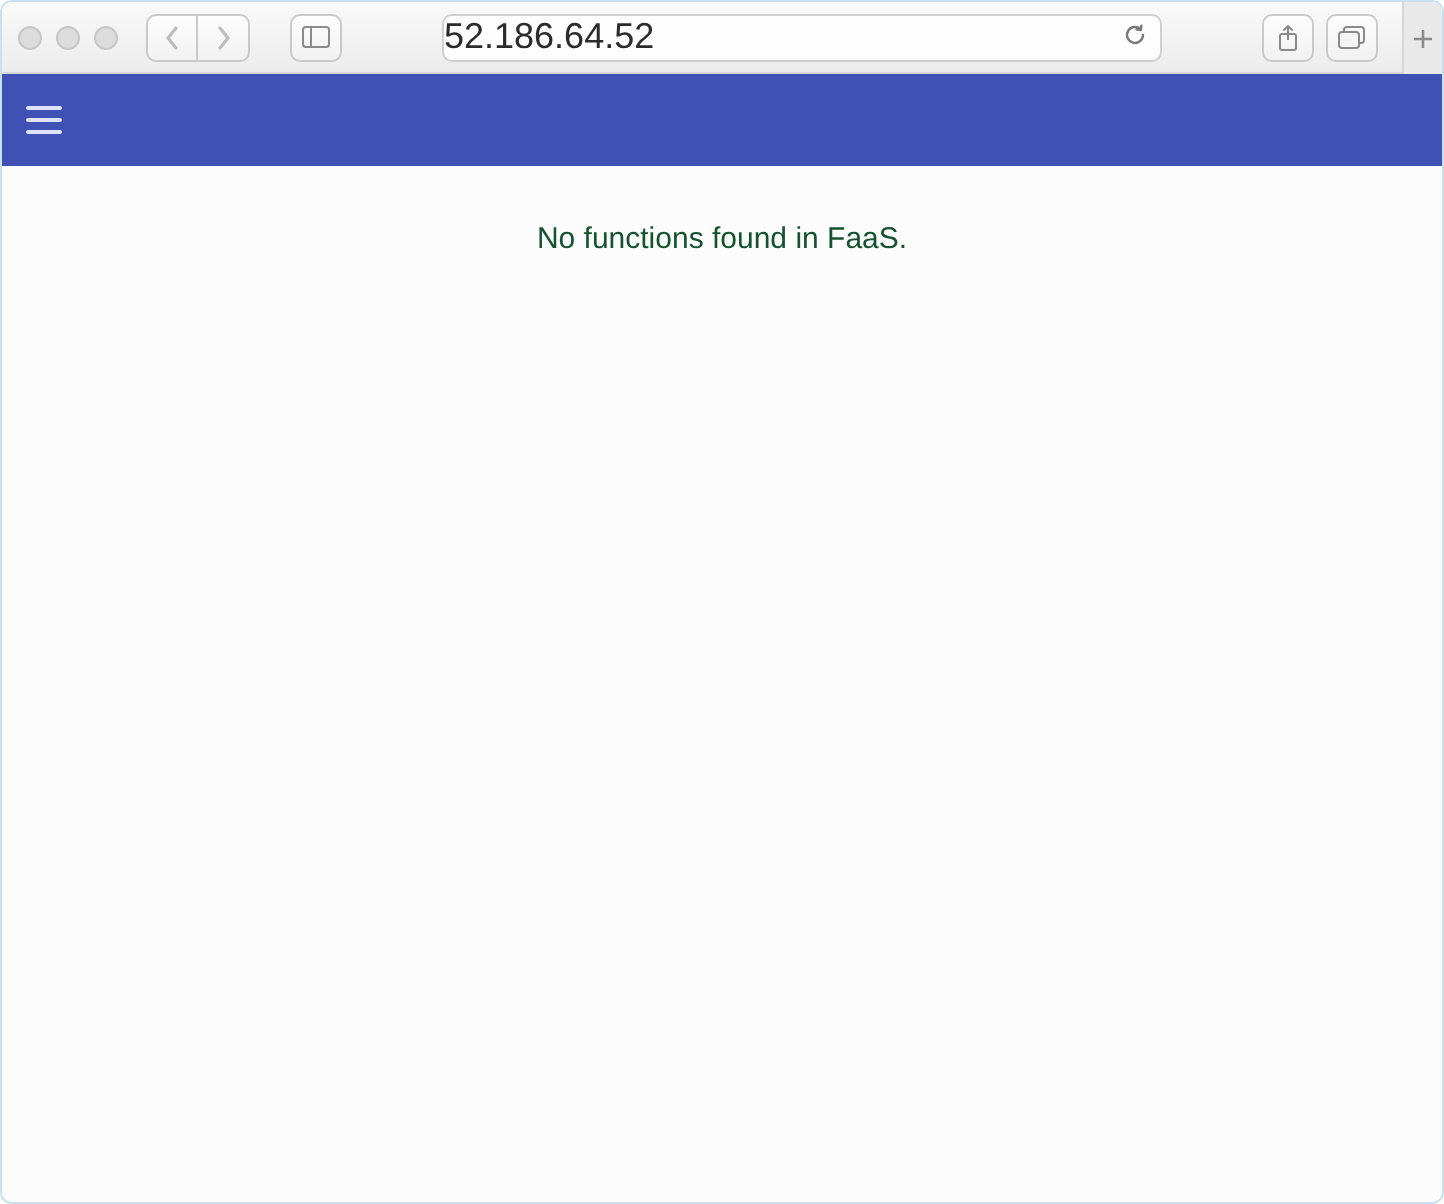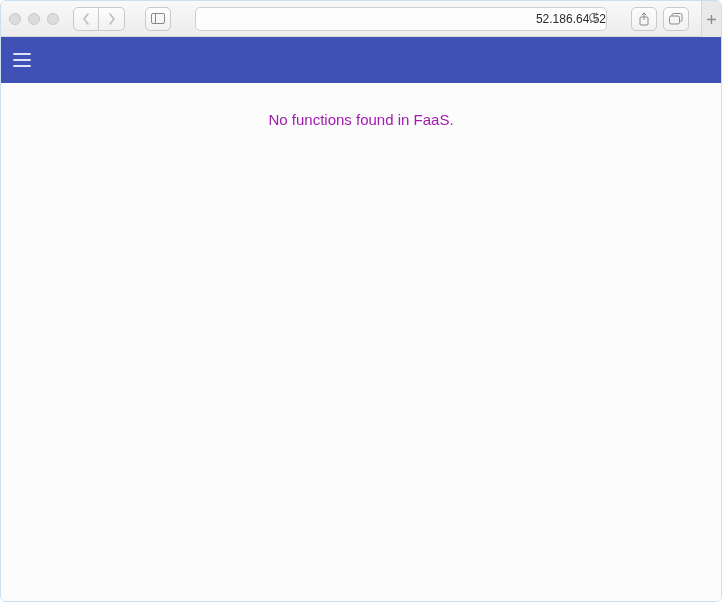"52.186.64.52" .addr { font-size: 12px -> 18px; justify-content: flex-end -> flex-start; width: 412px -> 360px }
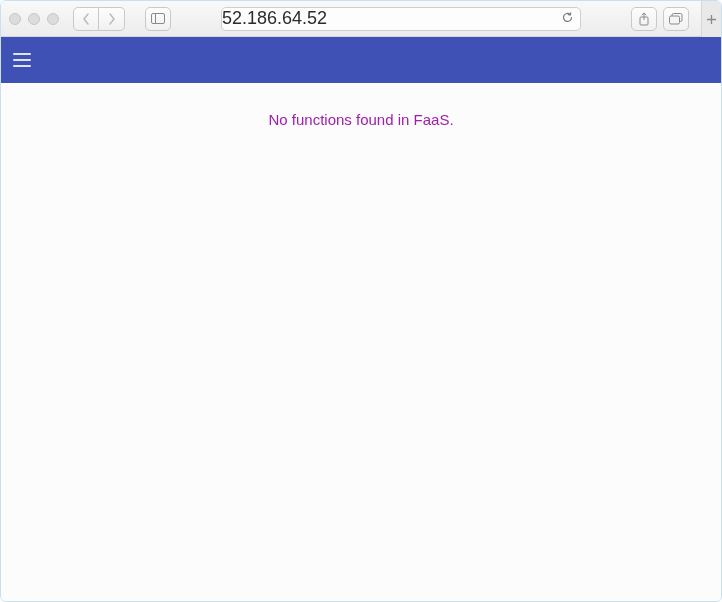"No functions found in FaaS." .content { color: #a21caf -> #14532d }
